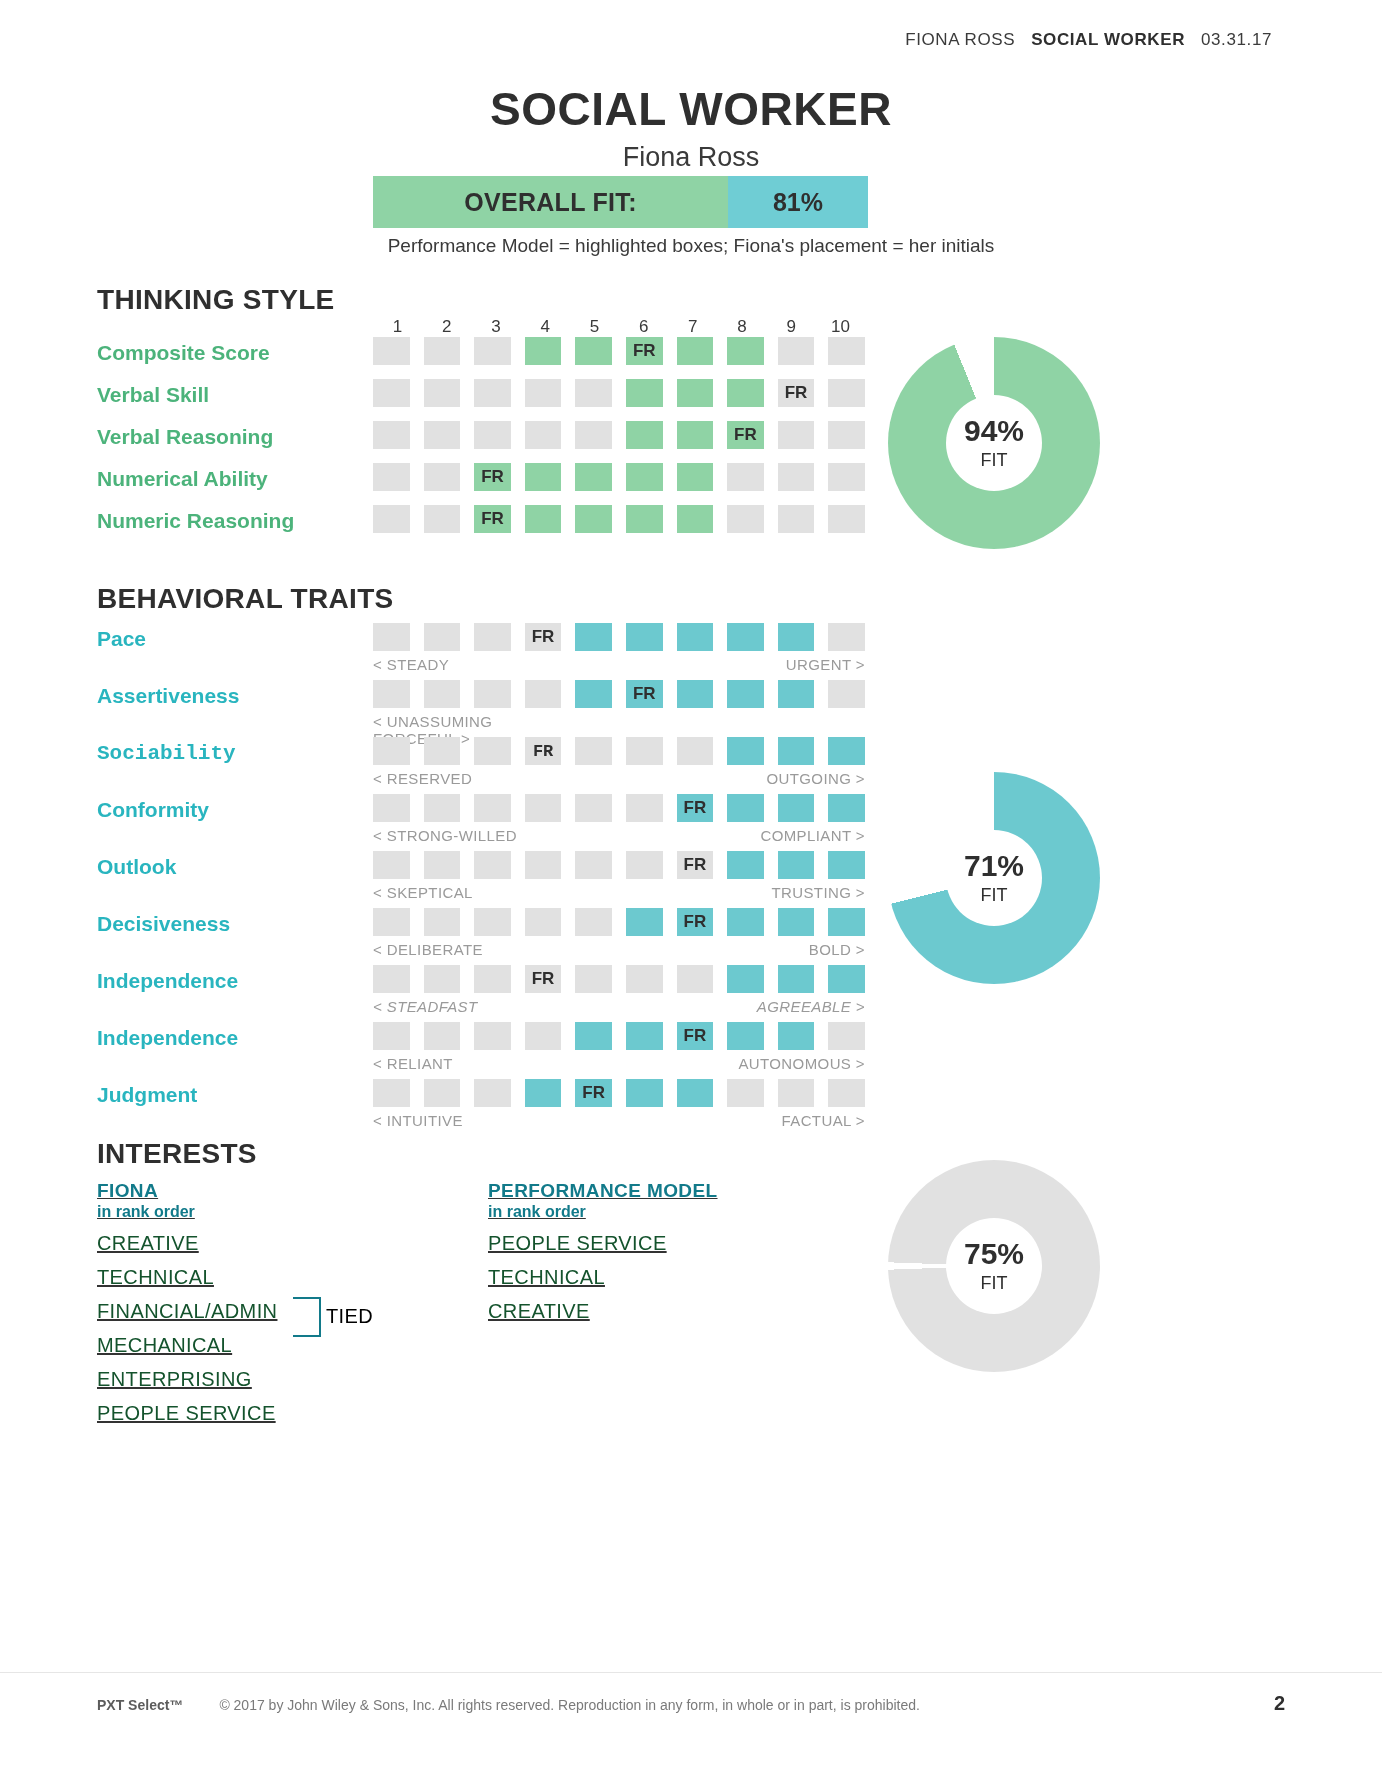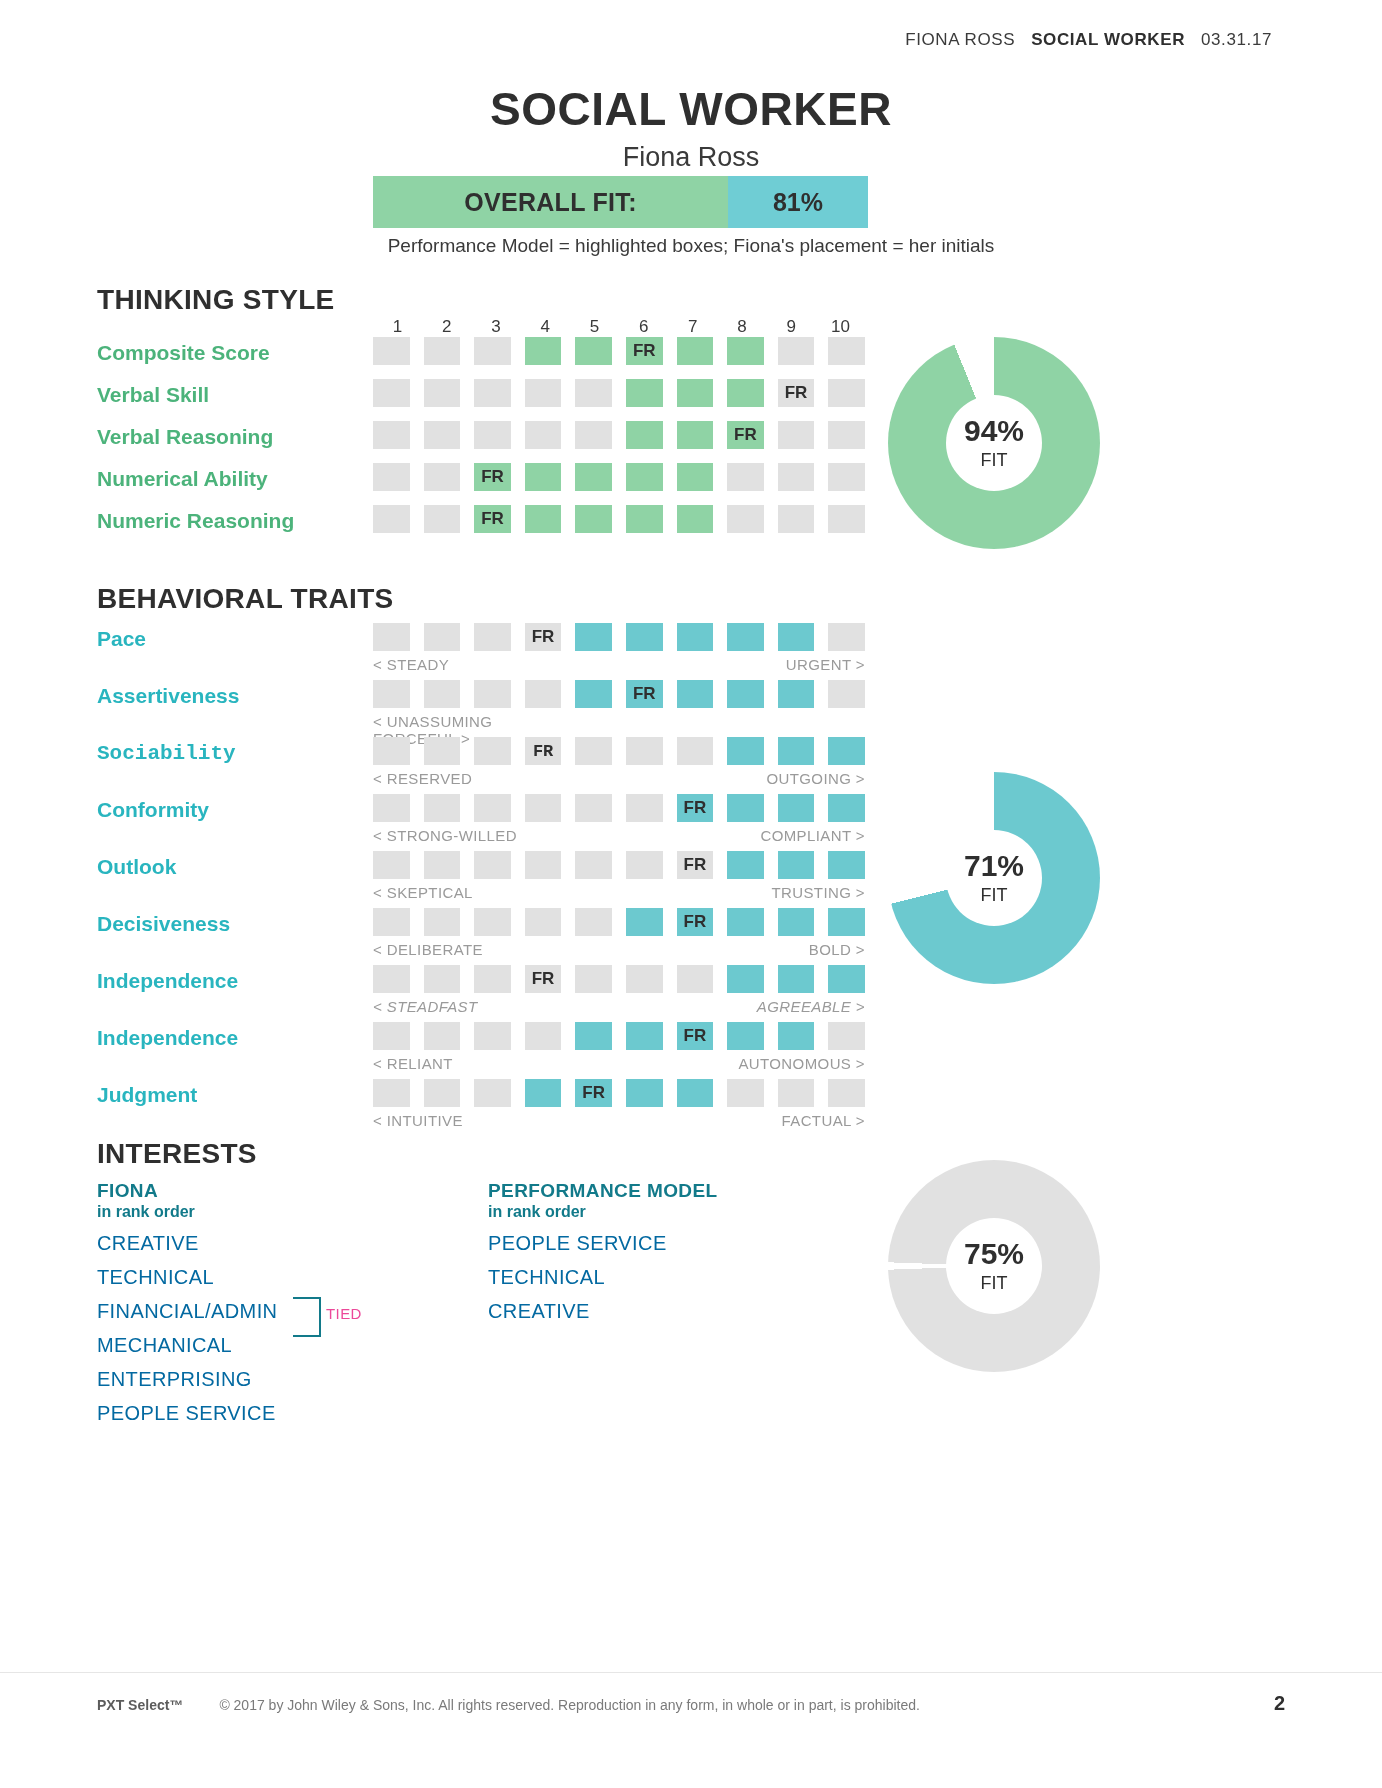"FIONA" .int-col { text-decoration: none -> underline }
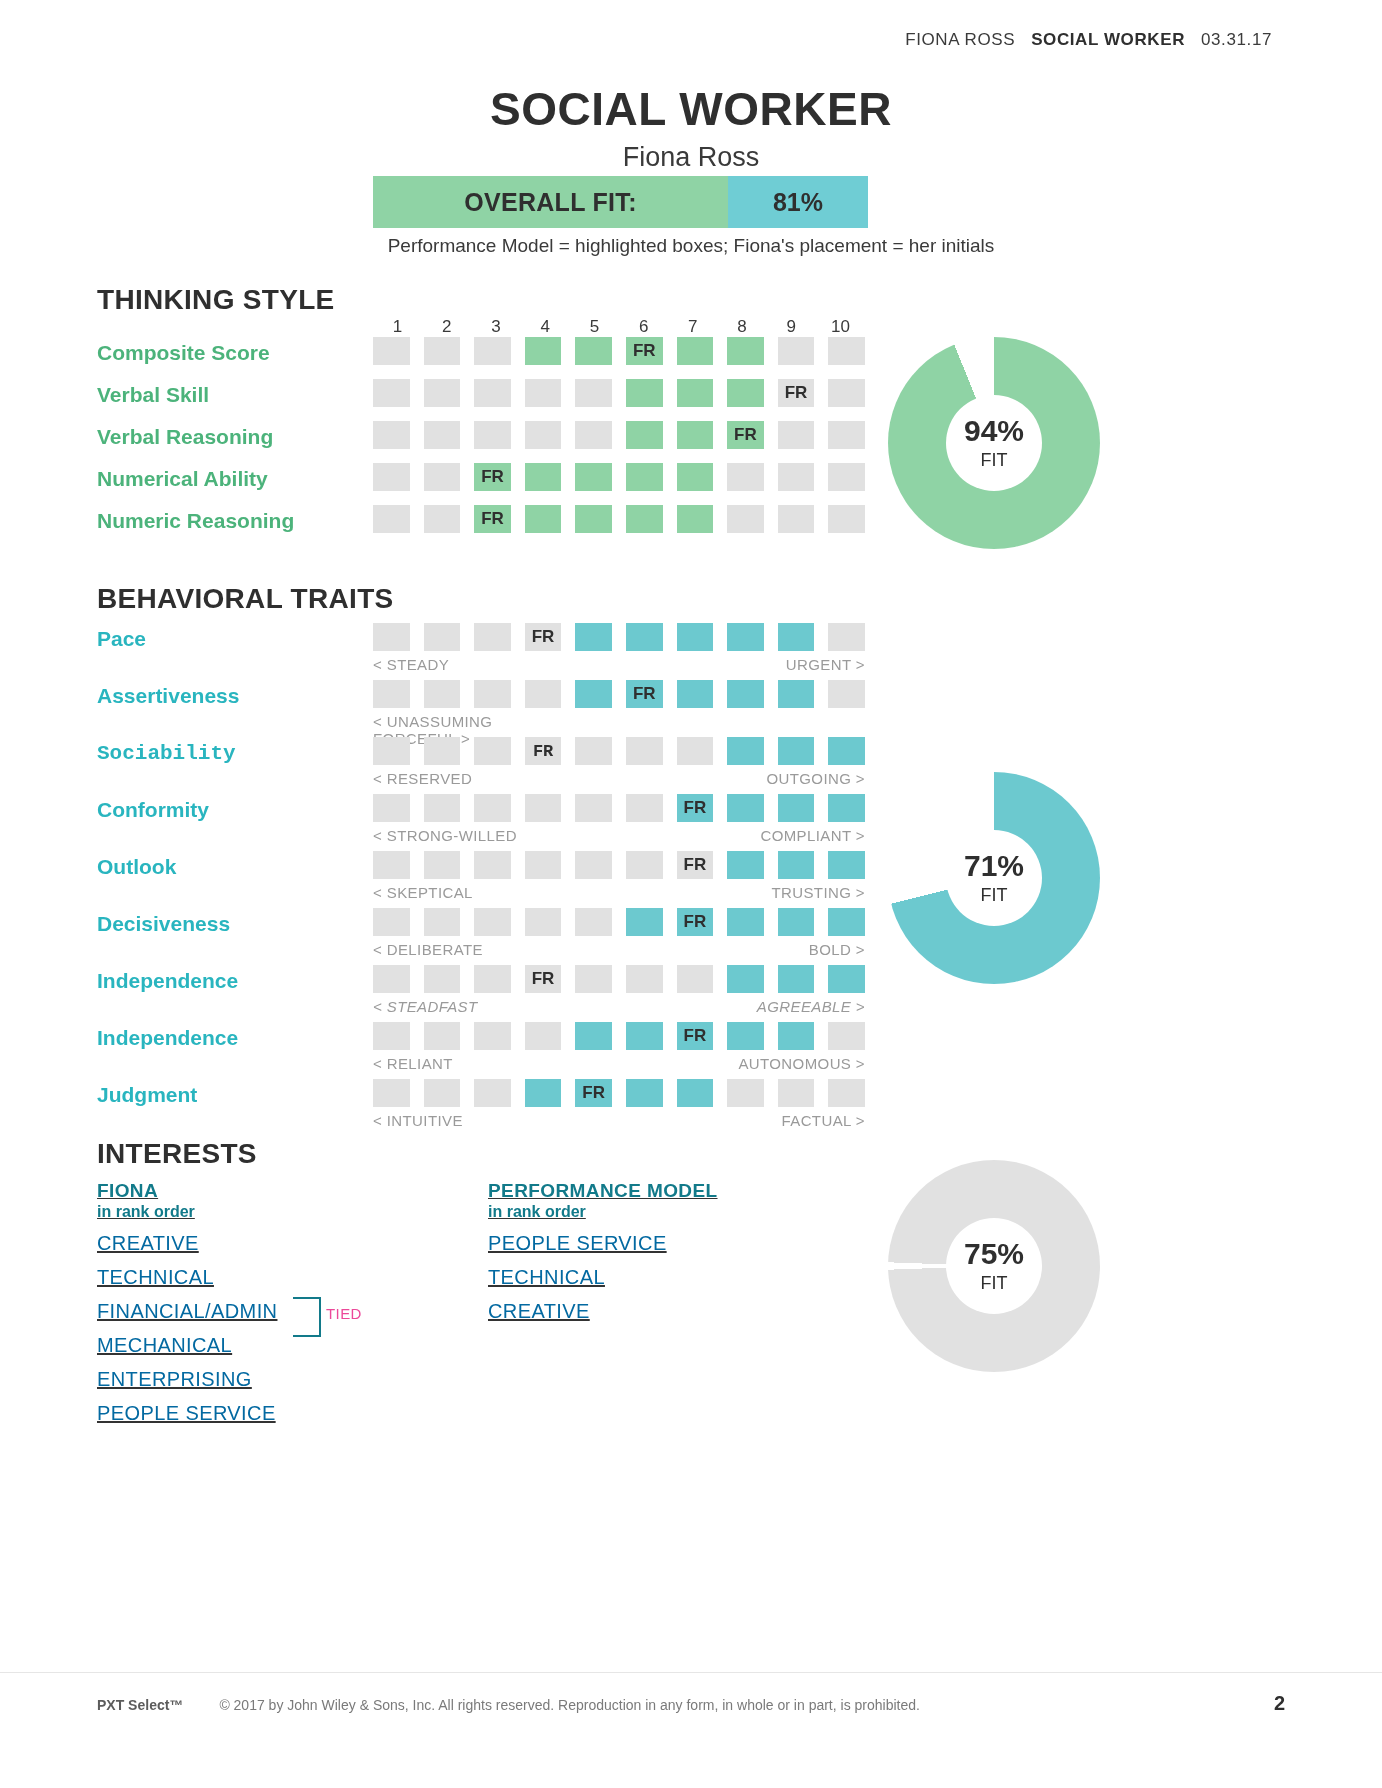"CREATIVE" .int-item { color: #0369a1 -> #14532d }
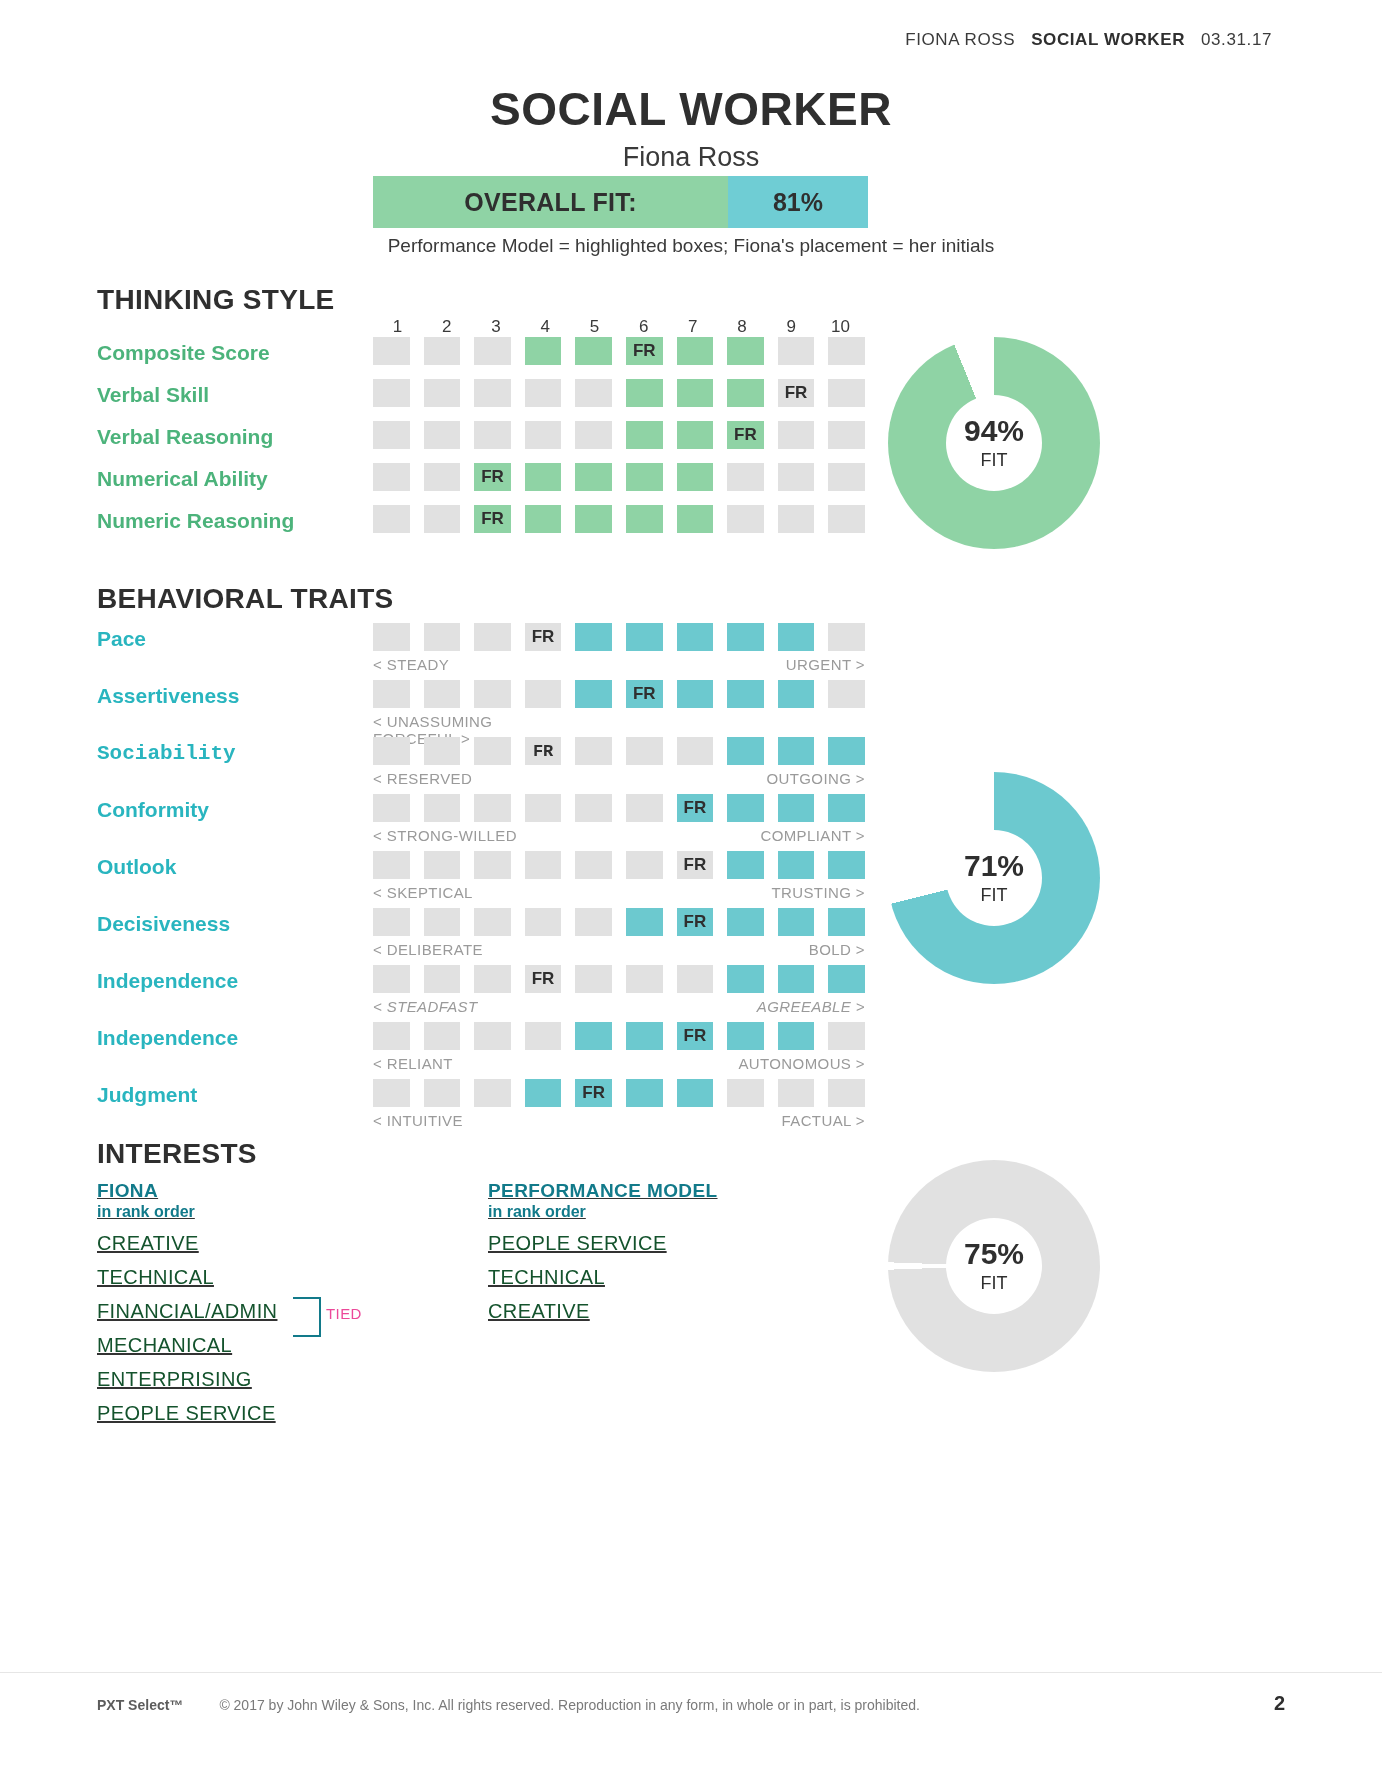"TIED" .tied-label { color: #ec4899 -> #000000; font-size: 15px -> 20px }
